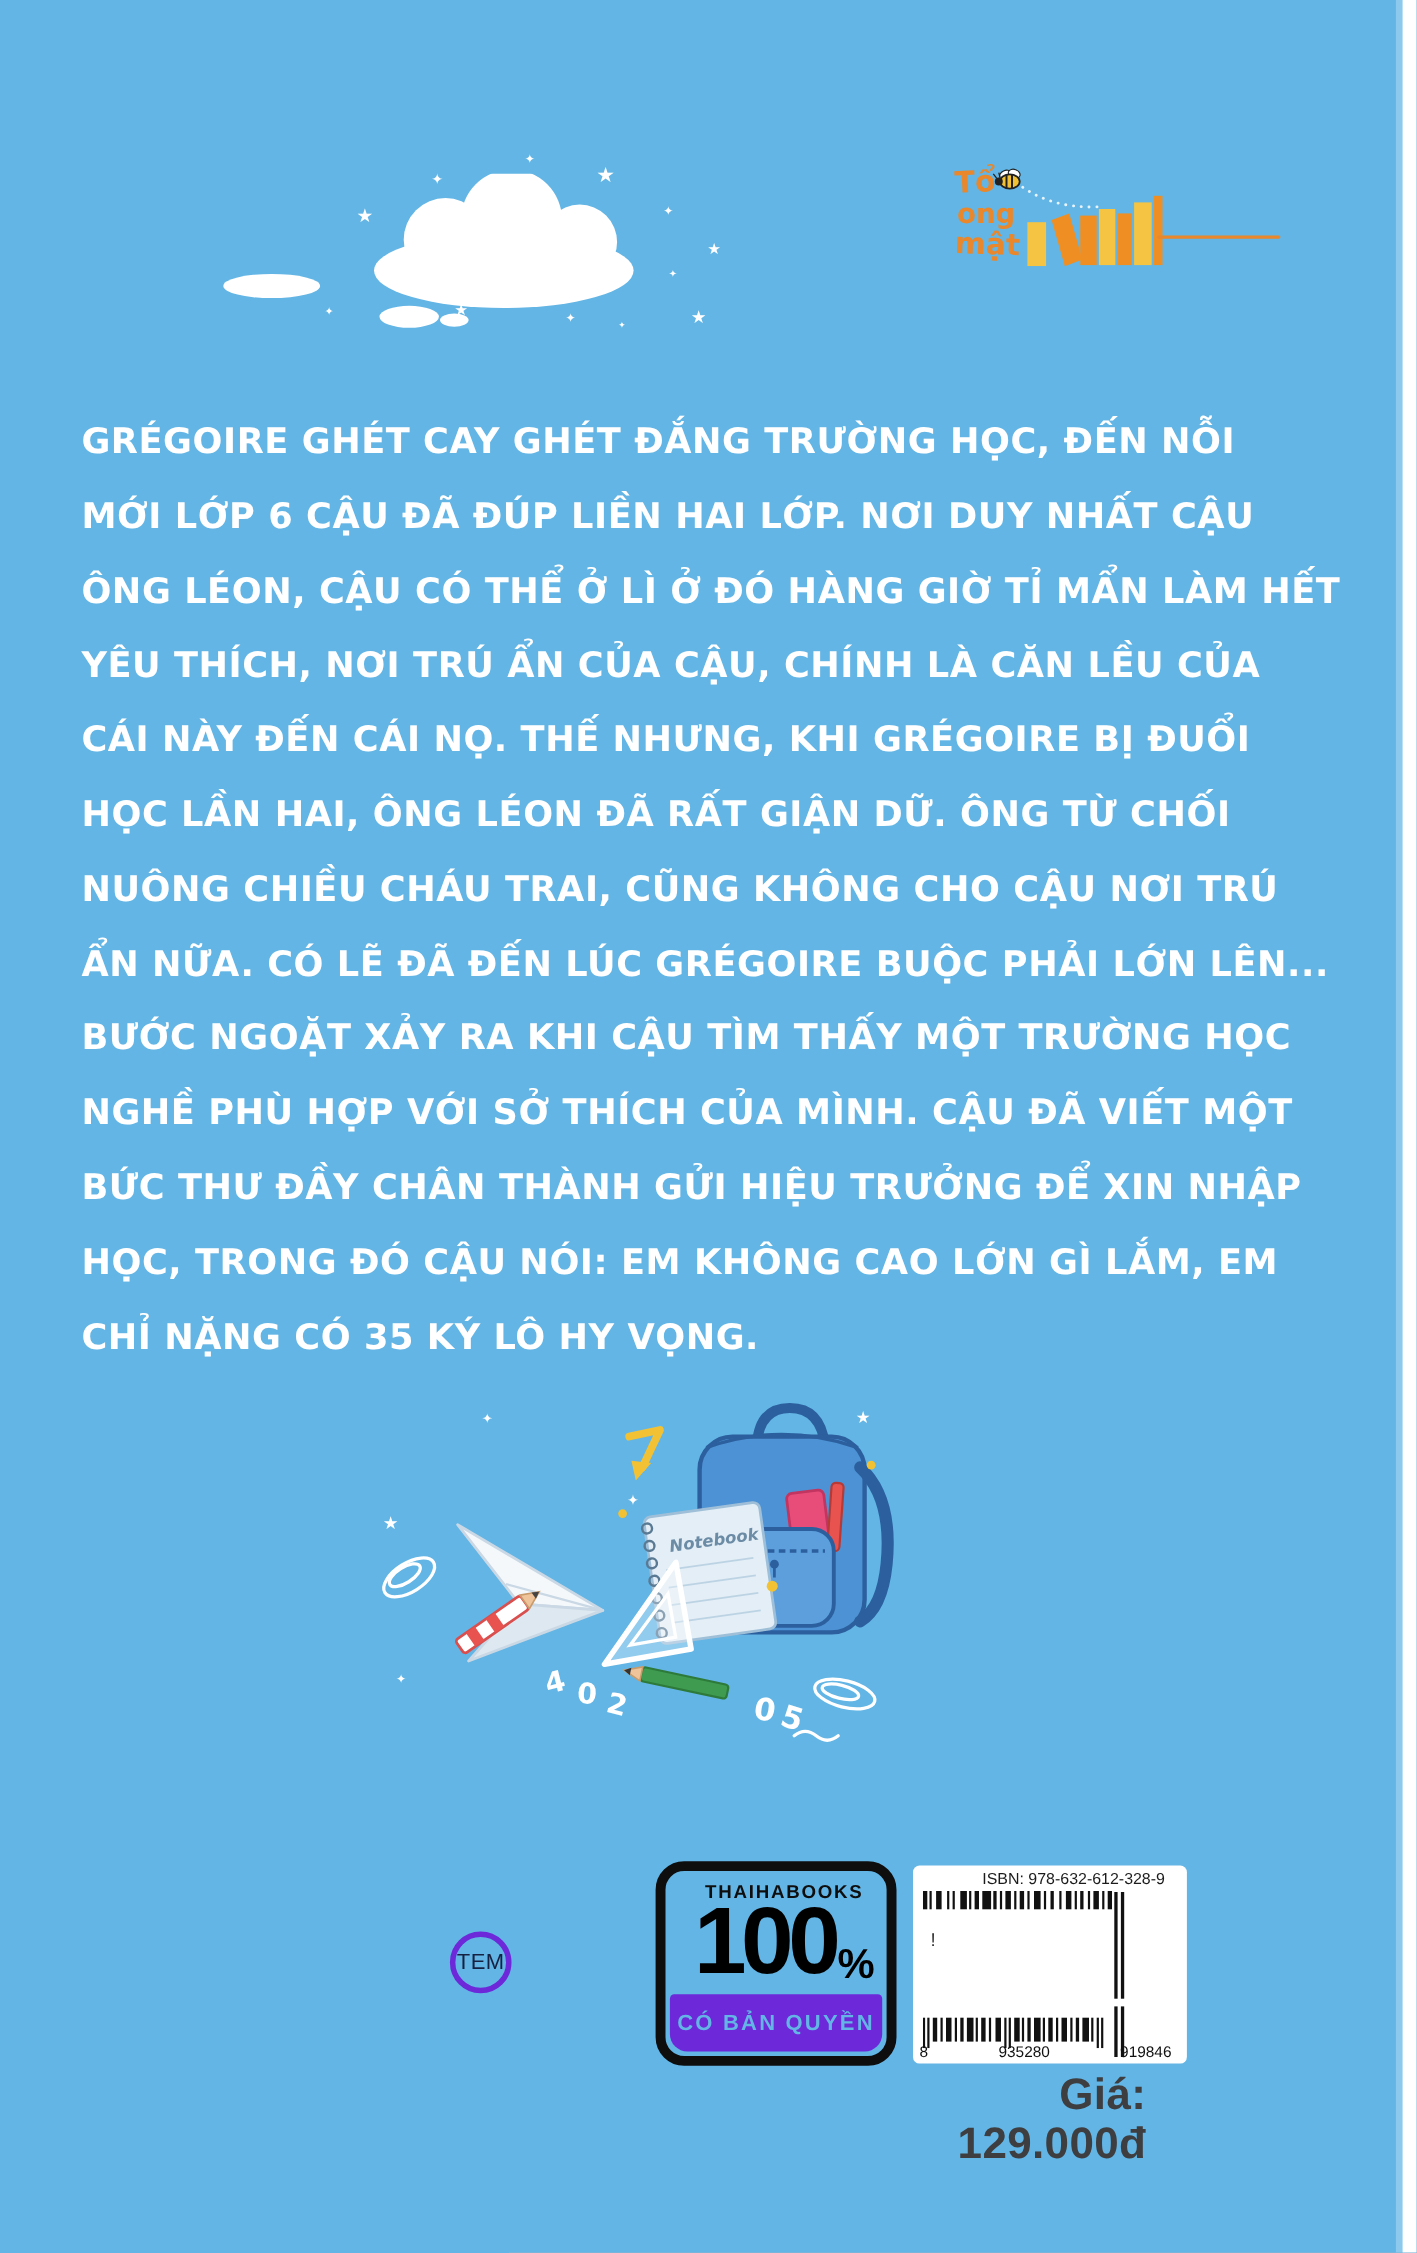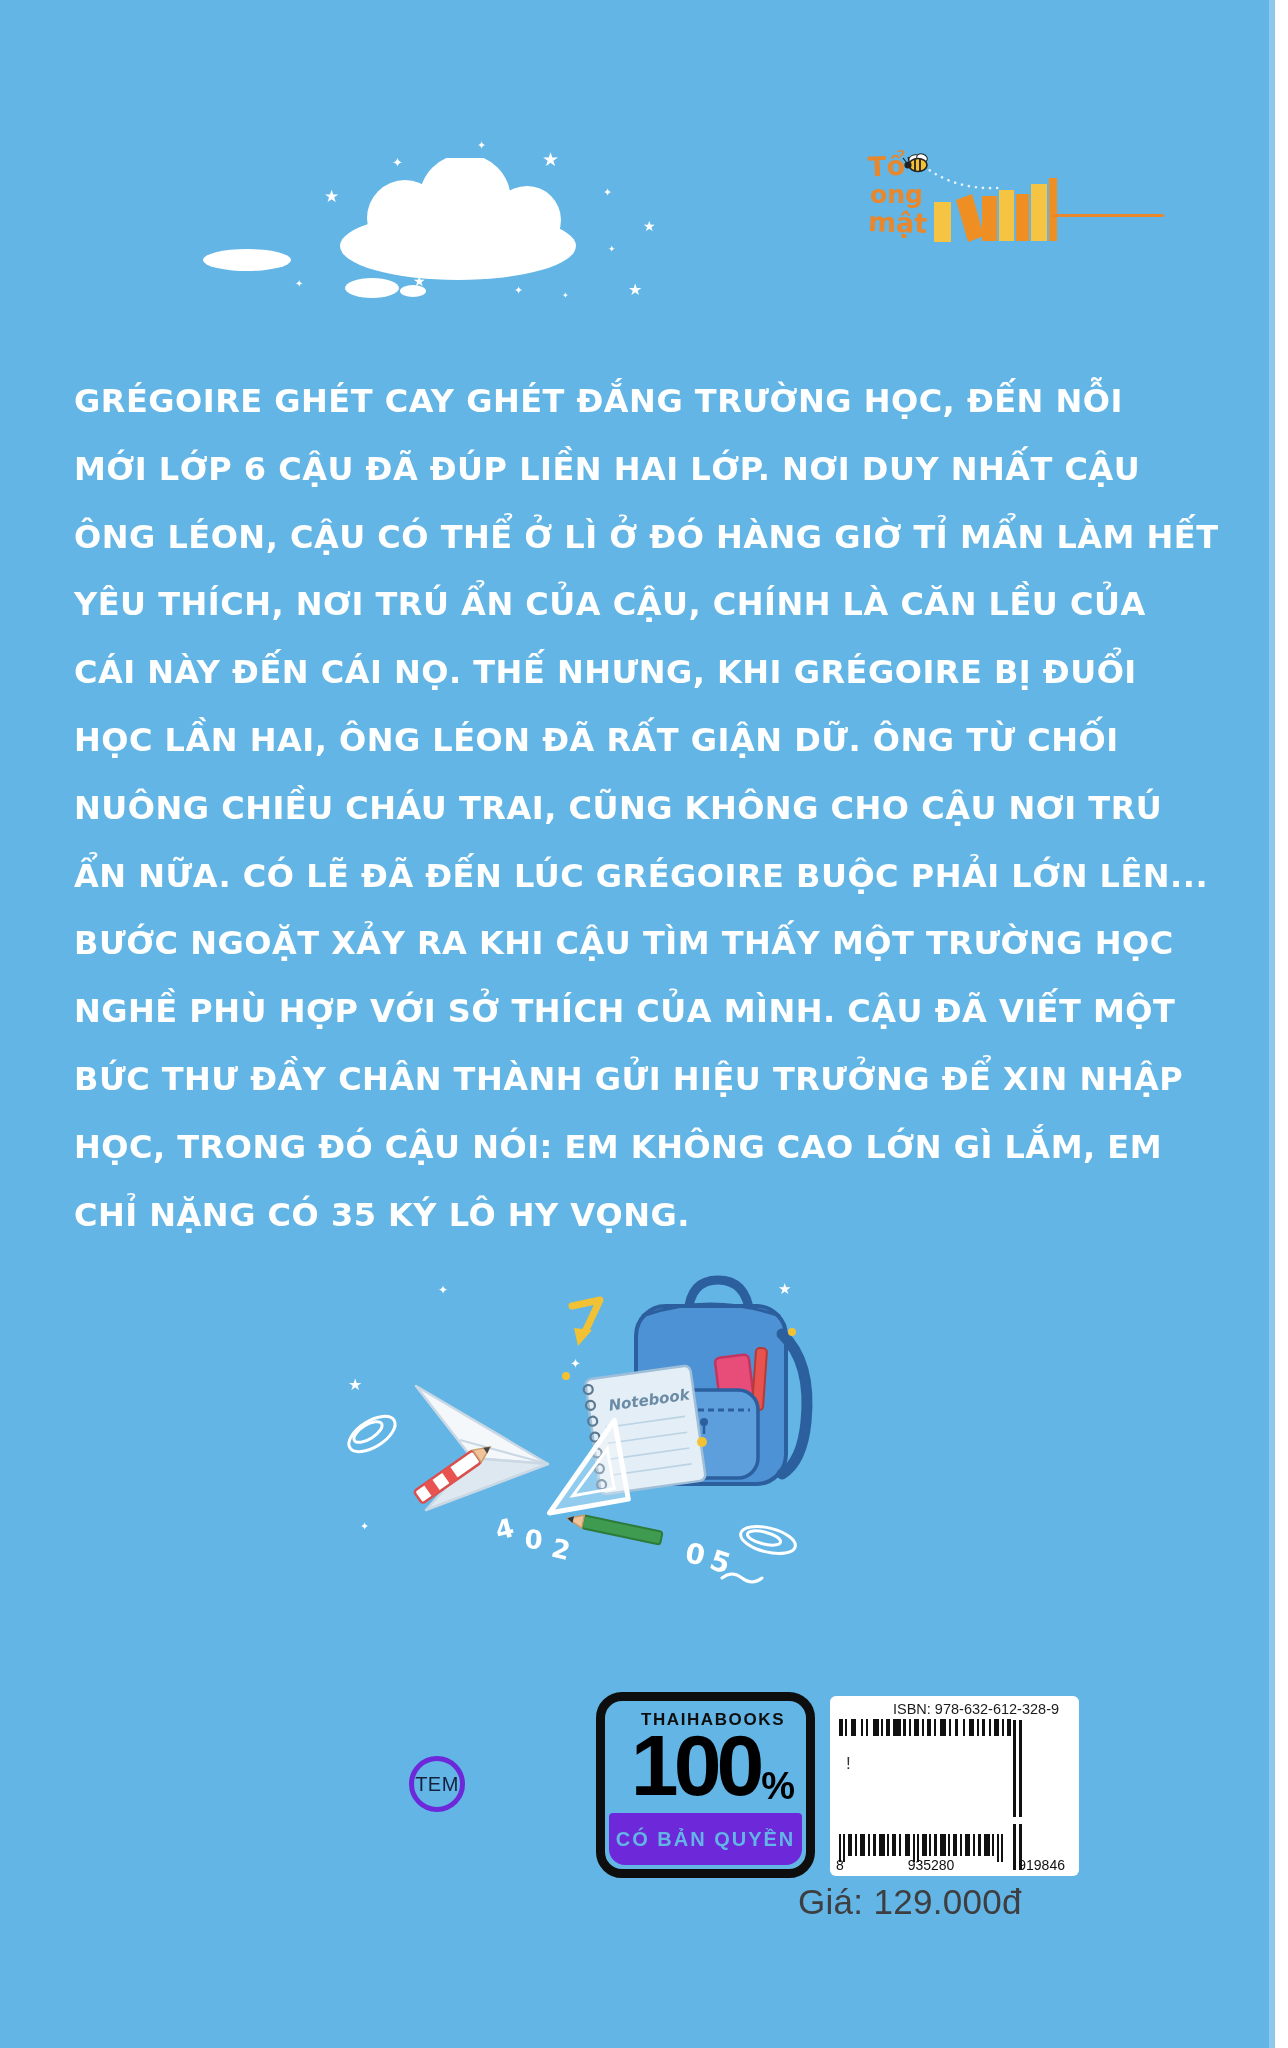"Giá: 129.000đ" .price { font-size: 35px -> 40px; font-weight: 400 -> 700; text-align: left -> right }
